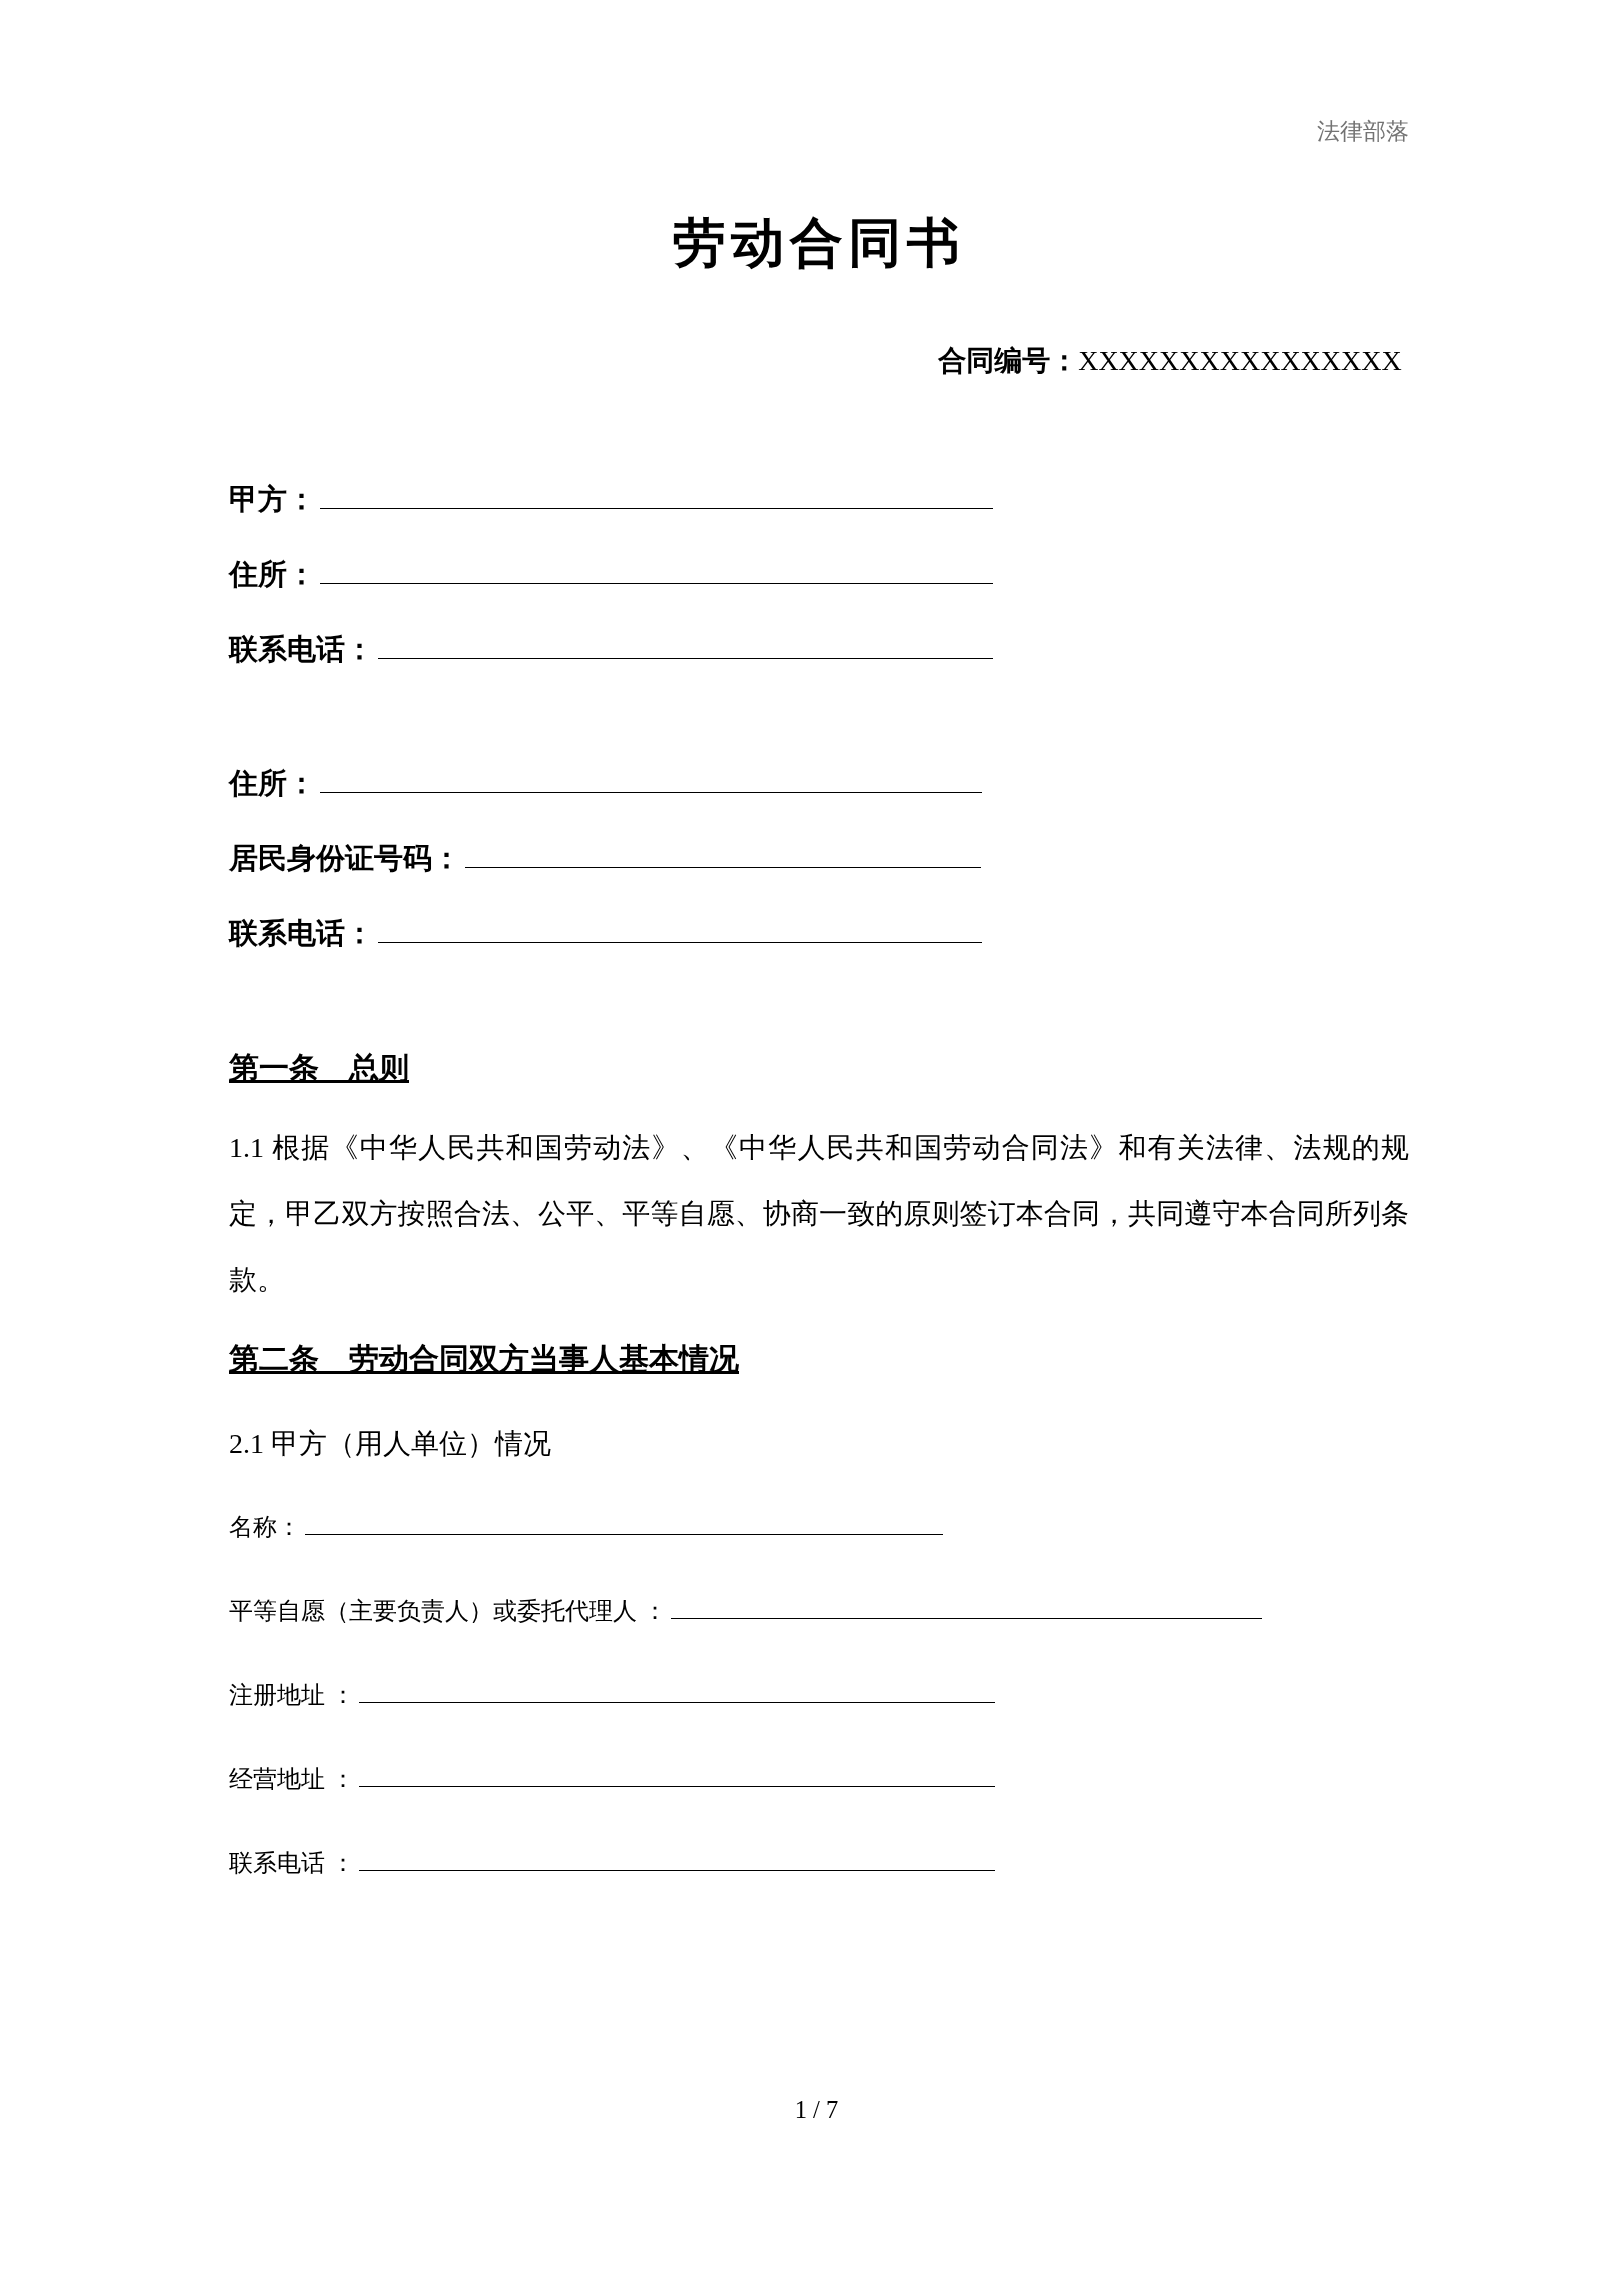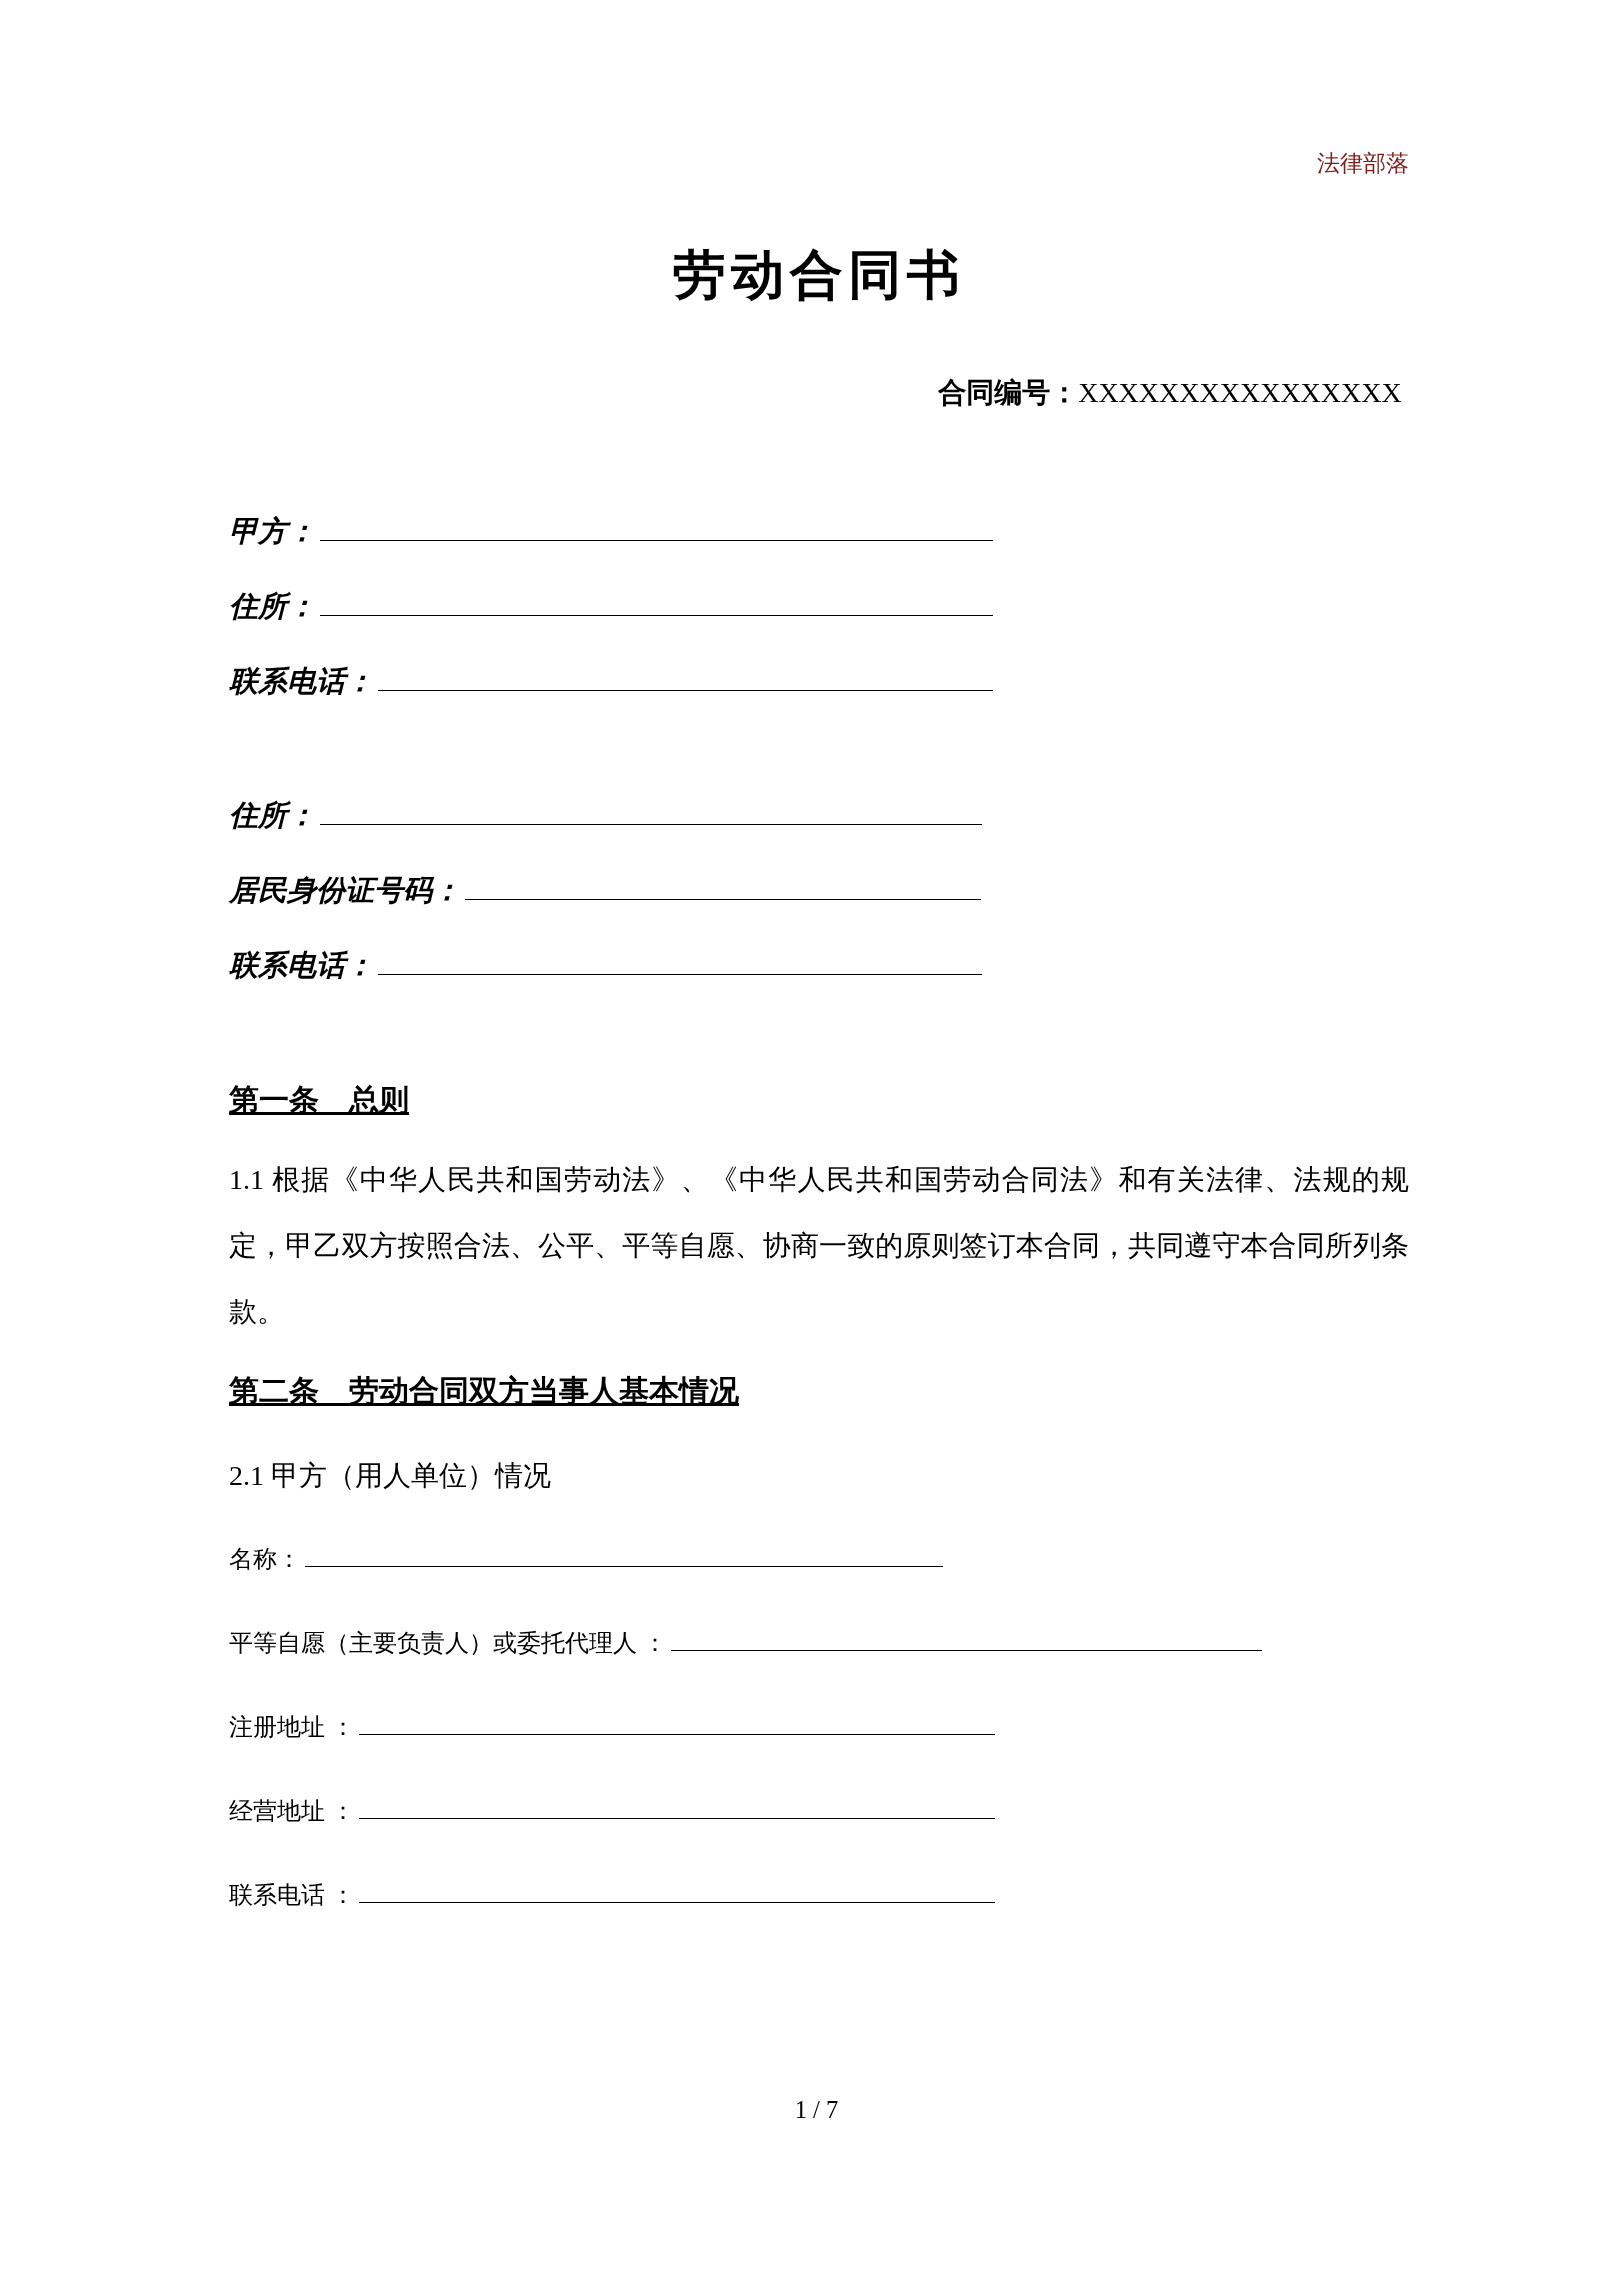"法律部落" .watermark { color: #7f1d1d -> #737373; margin-top: 32px -> none }
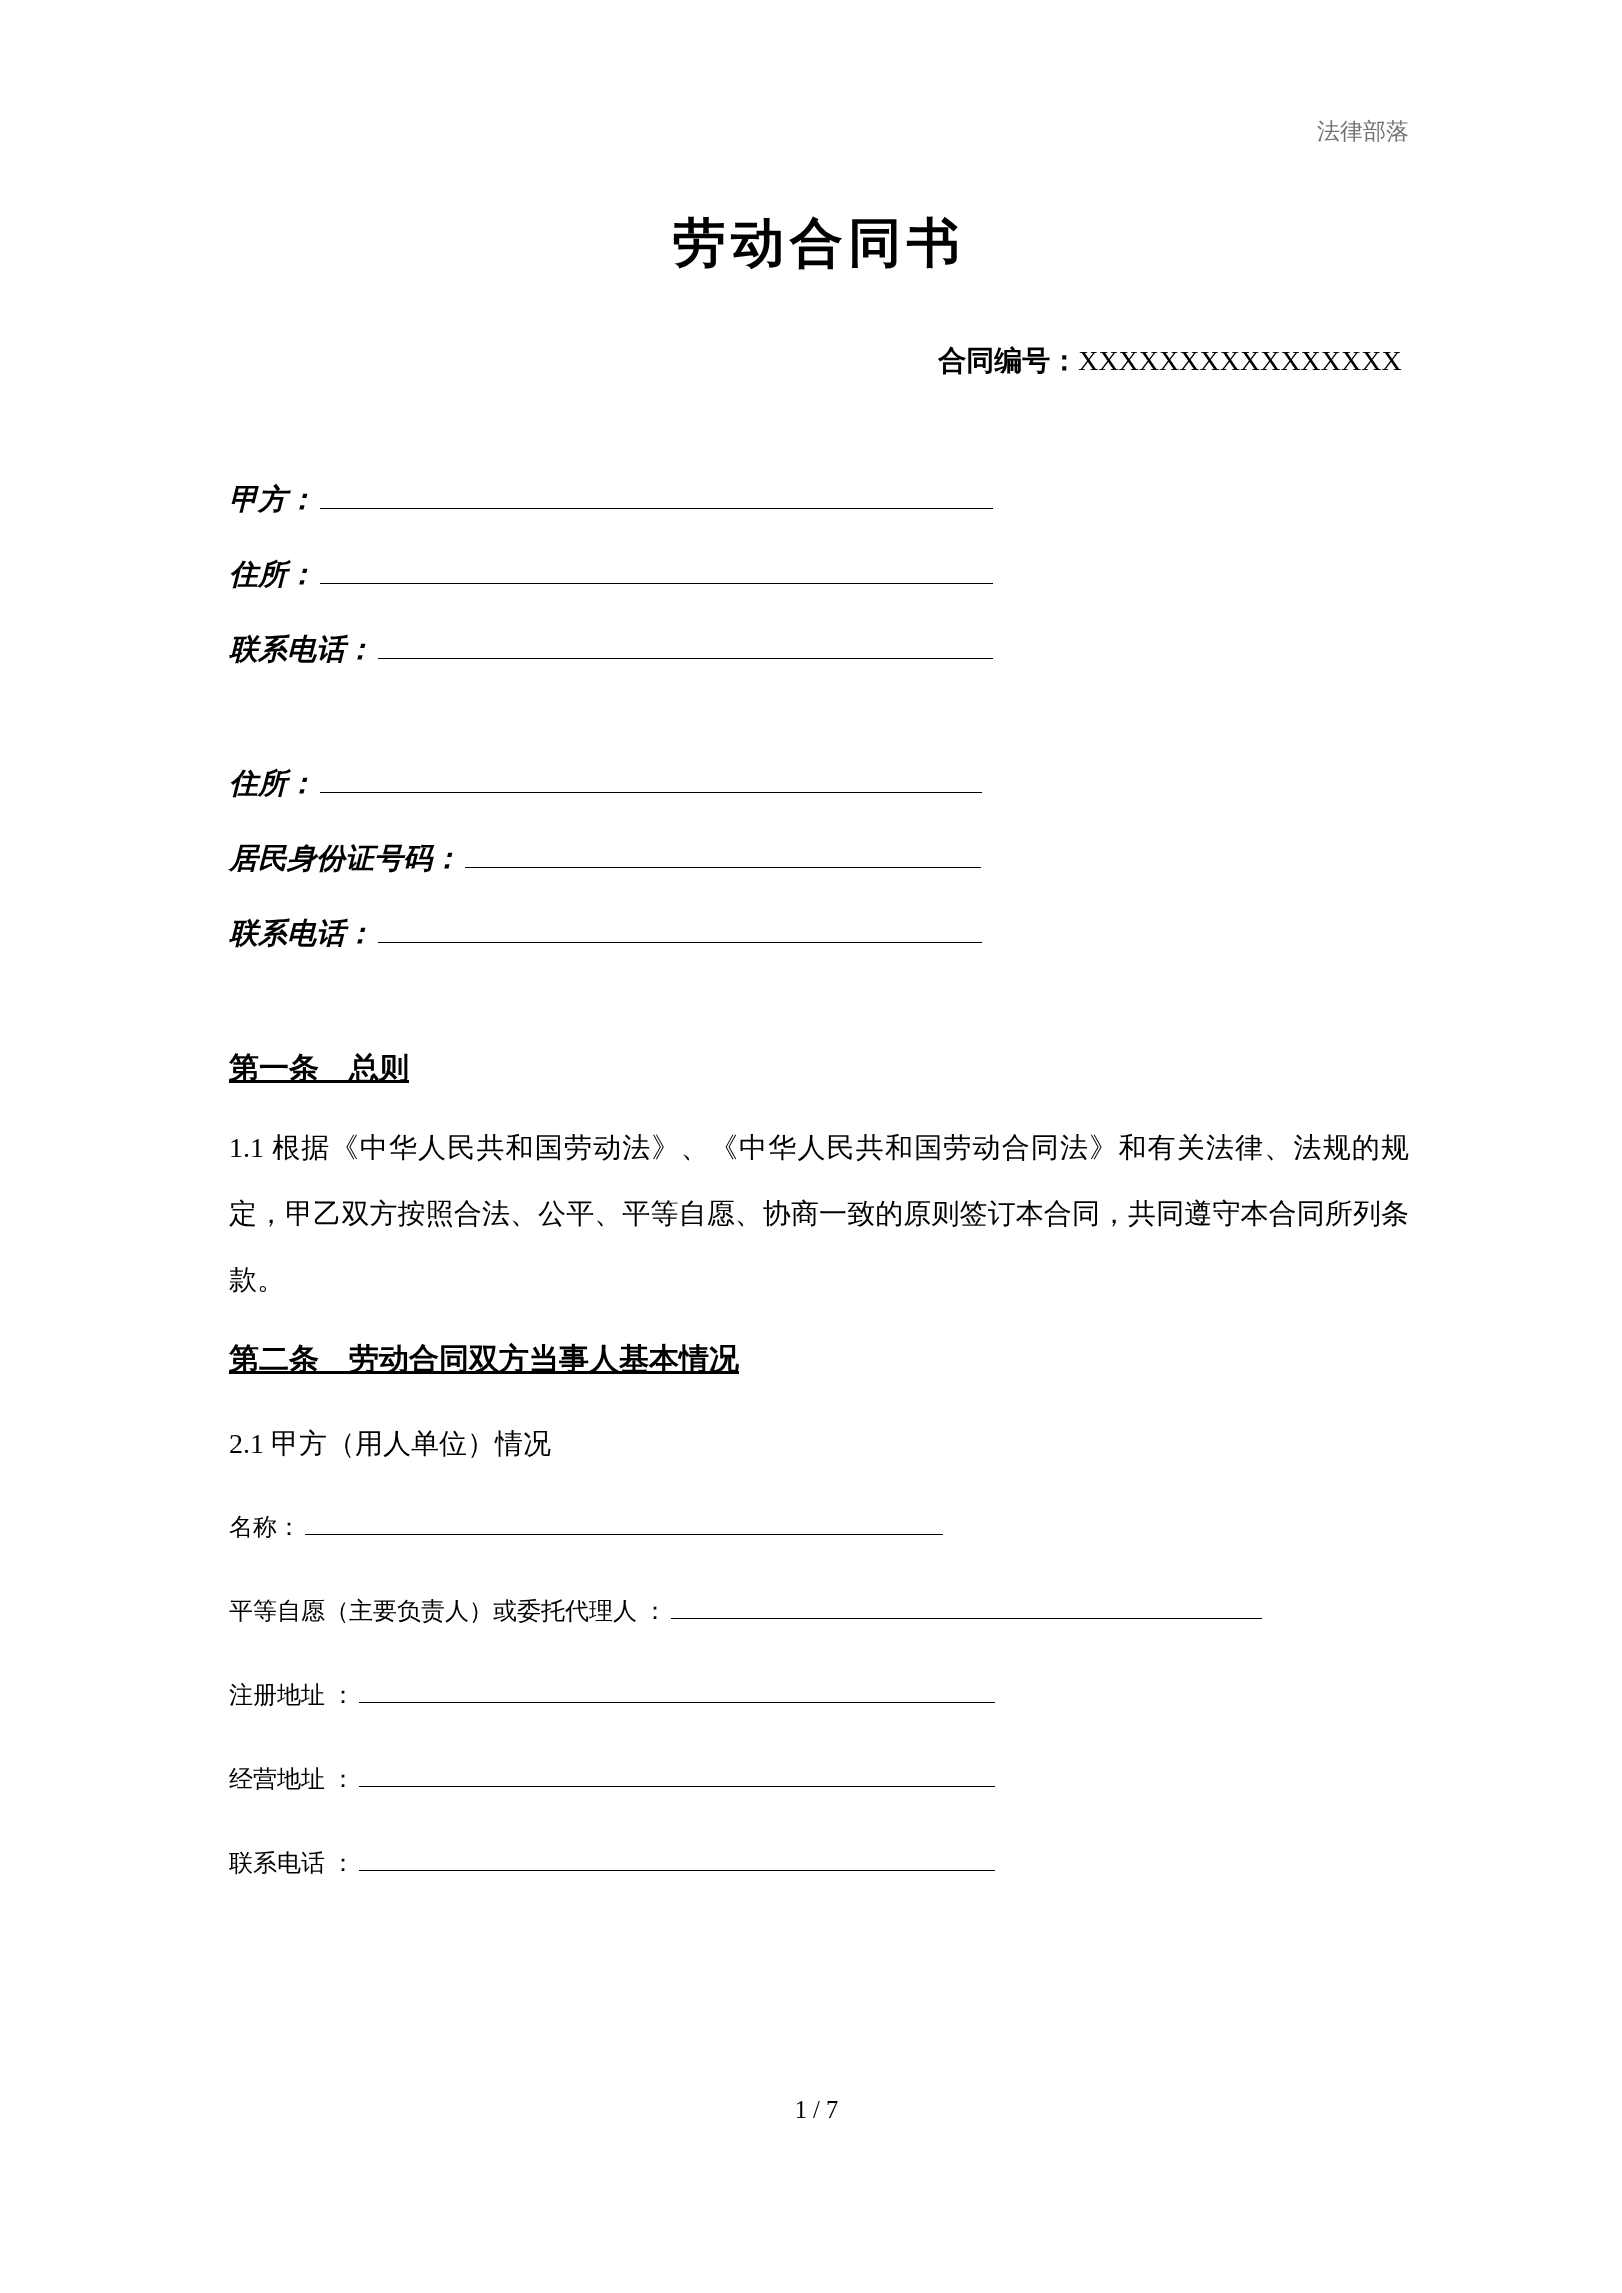"甲方：" .frow { font-style: italic -> none }
